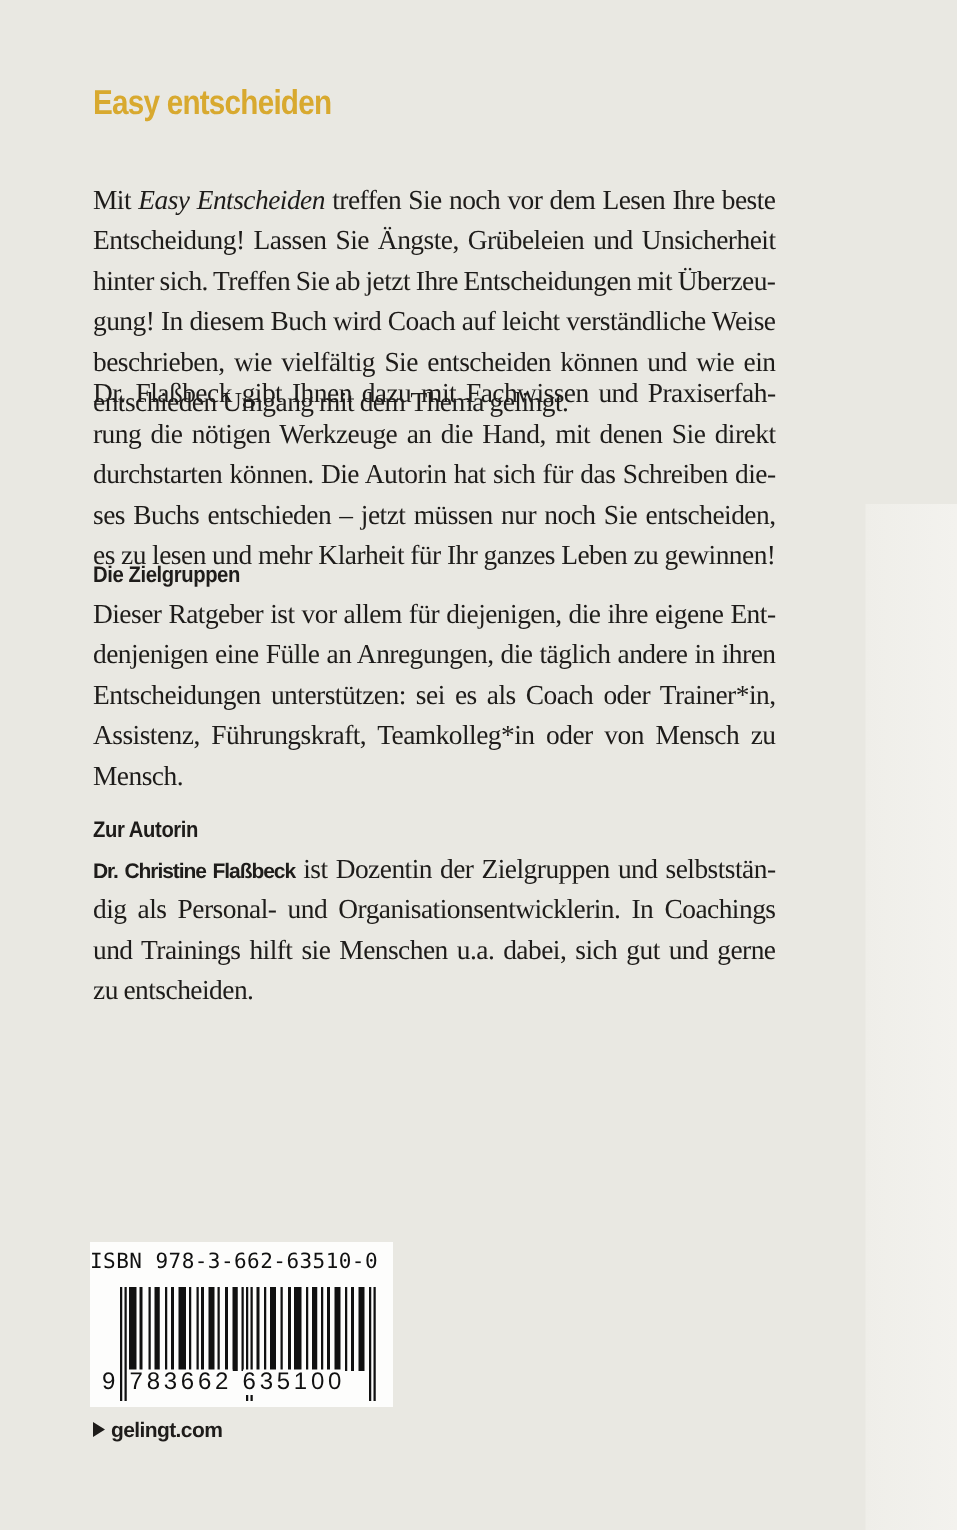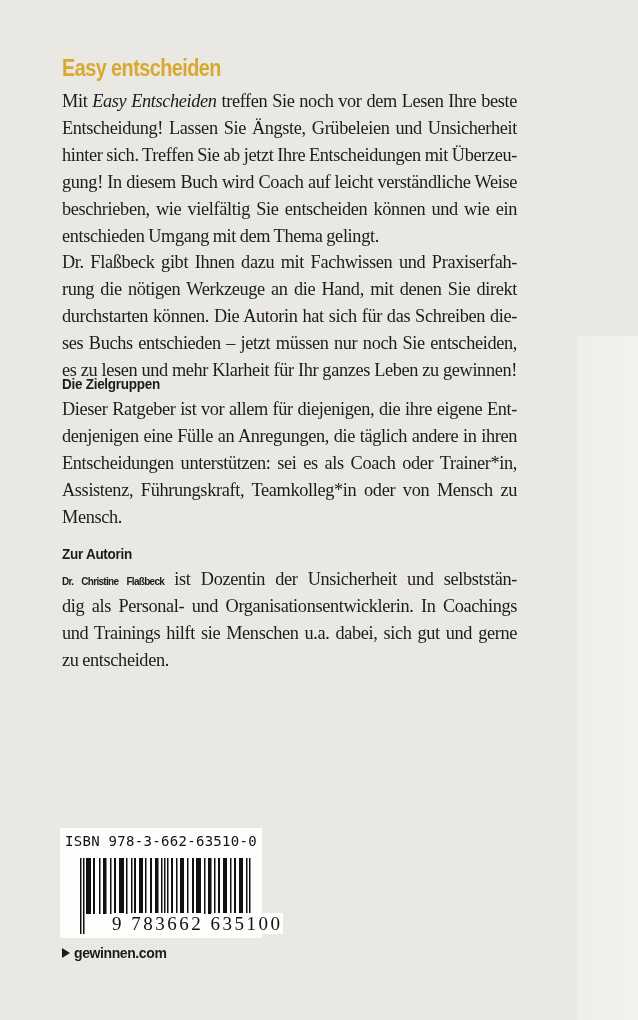"Mit Easy Entscheiden treffen Sie" div.para { top: 88px -> 120px }
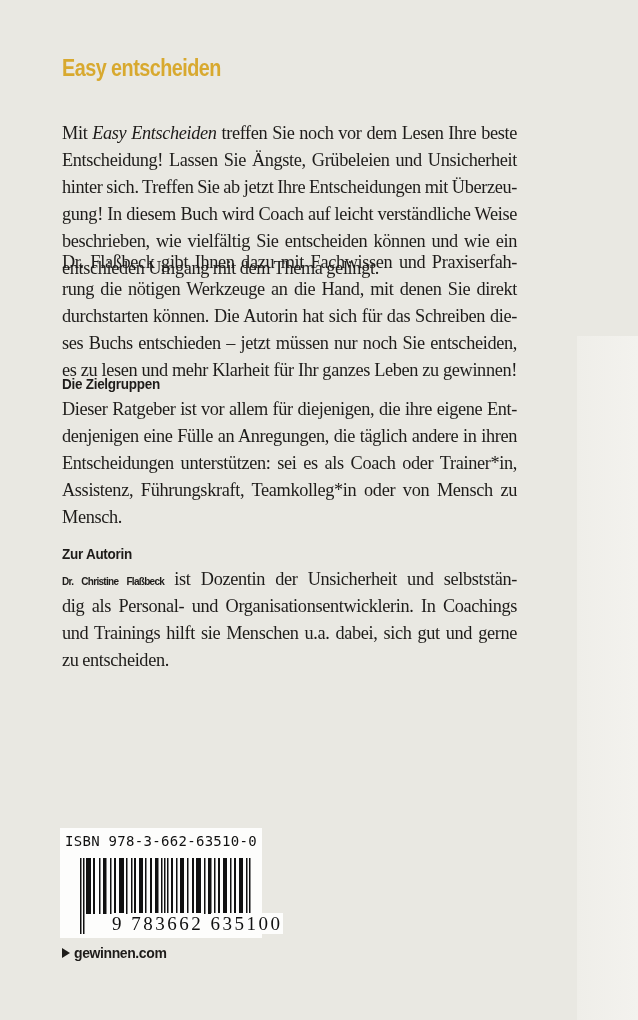"Dr. Christine Flaßbeck" .author-name { font-size: 10px -> 14px }
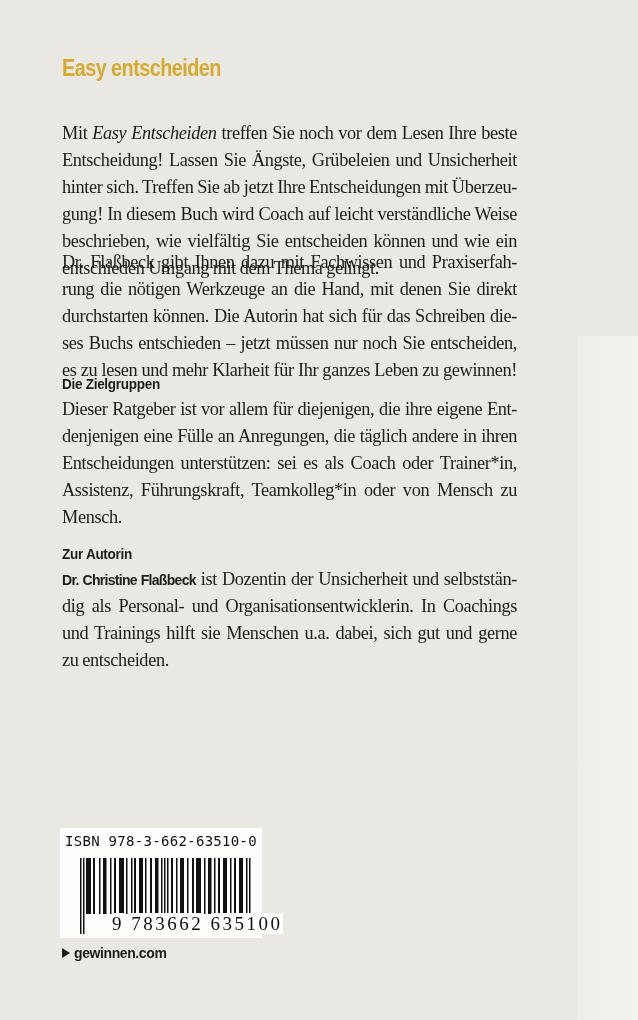"ist Dozentin der Unsicherheit und" span { text: Unsicherheit -> Zielgruppen }
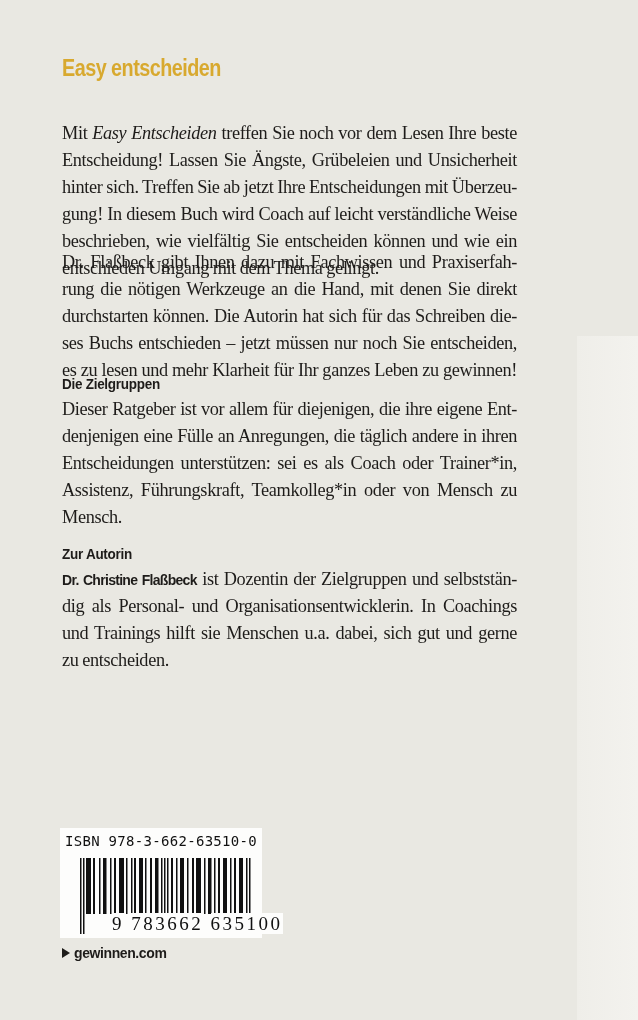"ISBN 978-3-662-63510-0" .isbn-text { text-align: center -> none }
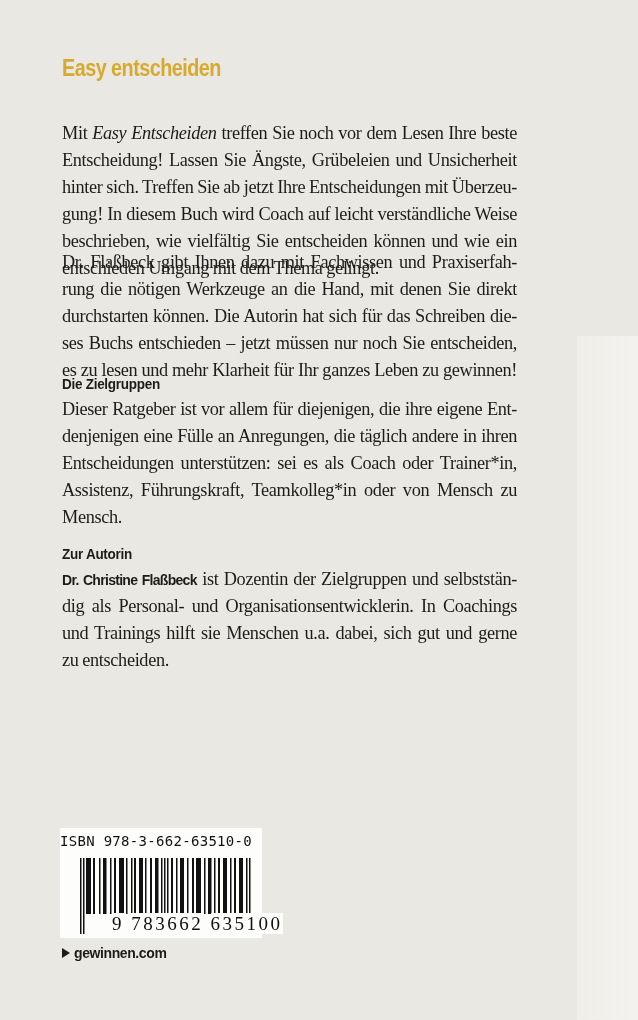"9 783662 635100" .digits { font-family: Liberation Serif, serif -> Liberation Sans, sans-serif; font-size: 19px -> 16px; margin-left: 44px -> none }
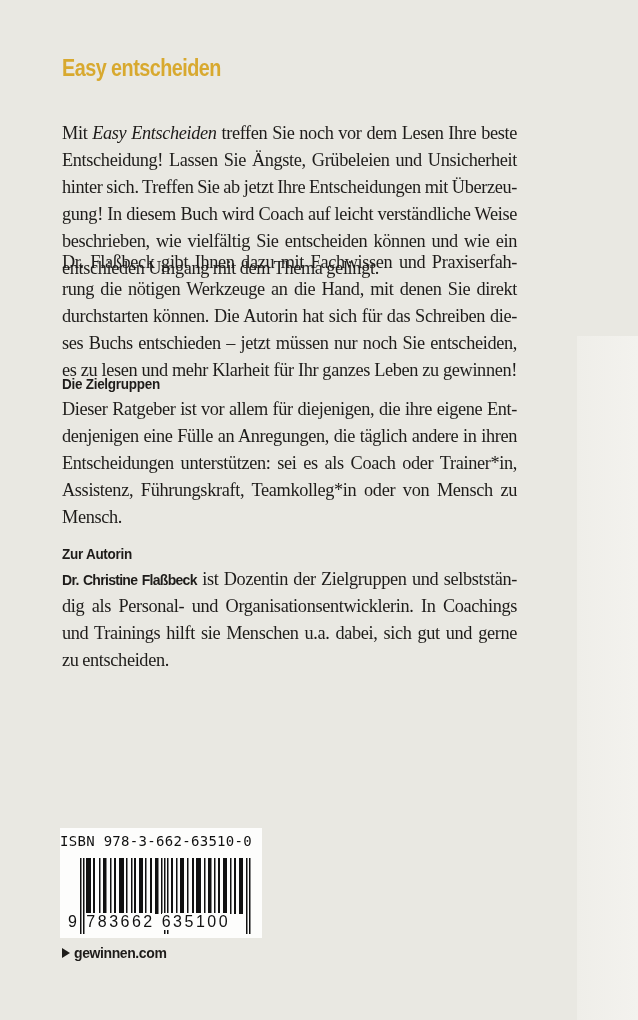"gewinnen.com" span { text: gewinnen.com -> gelingt.com }
